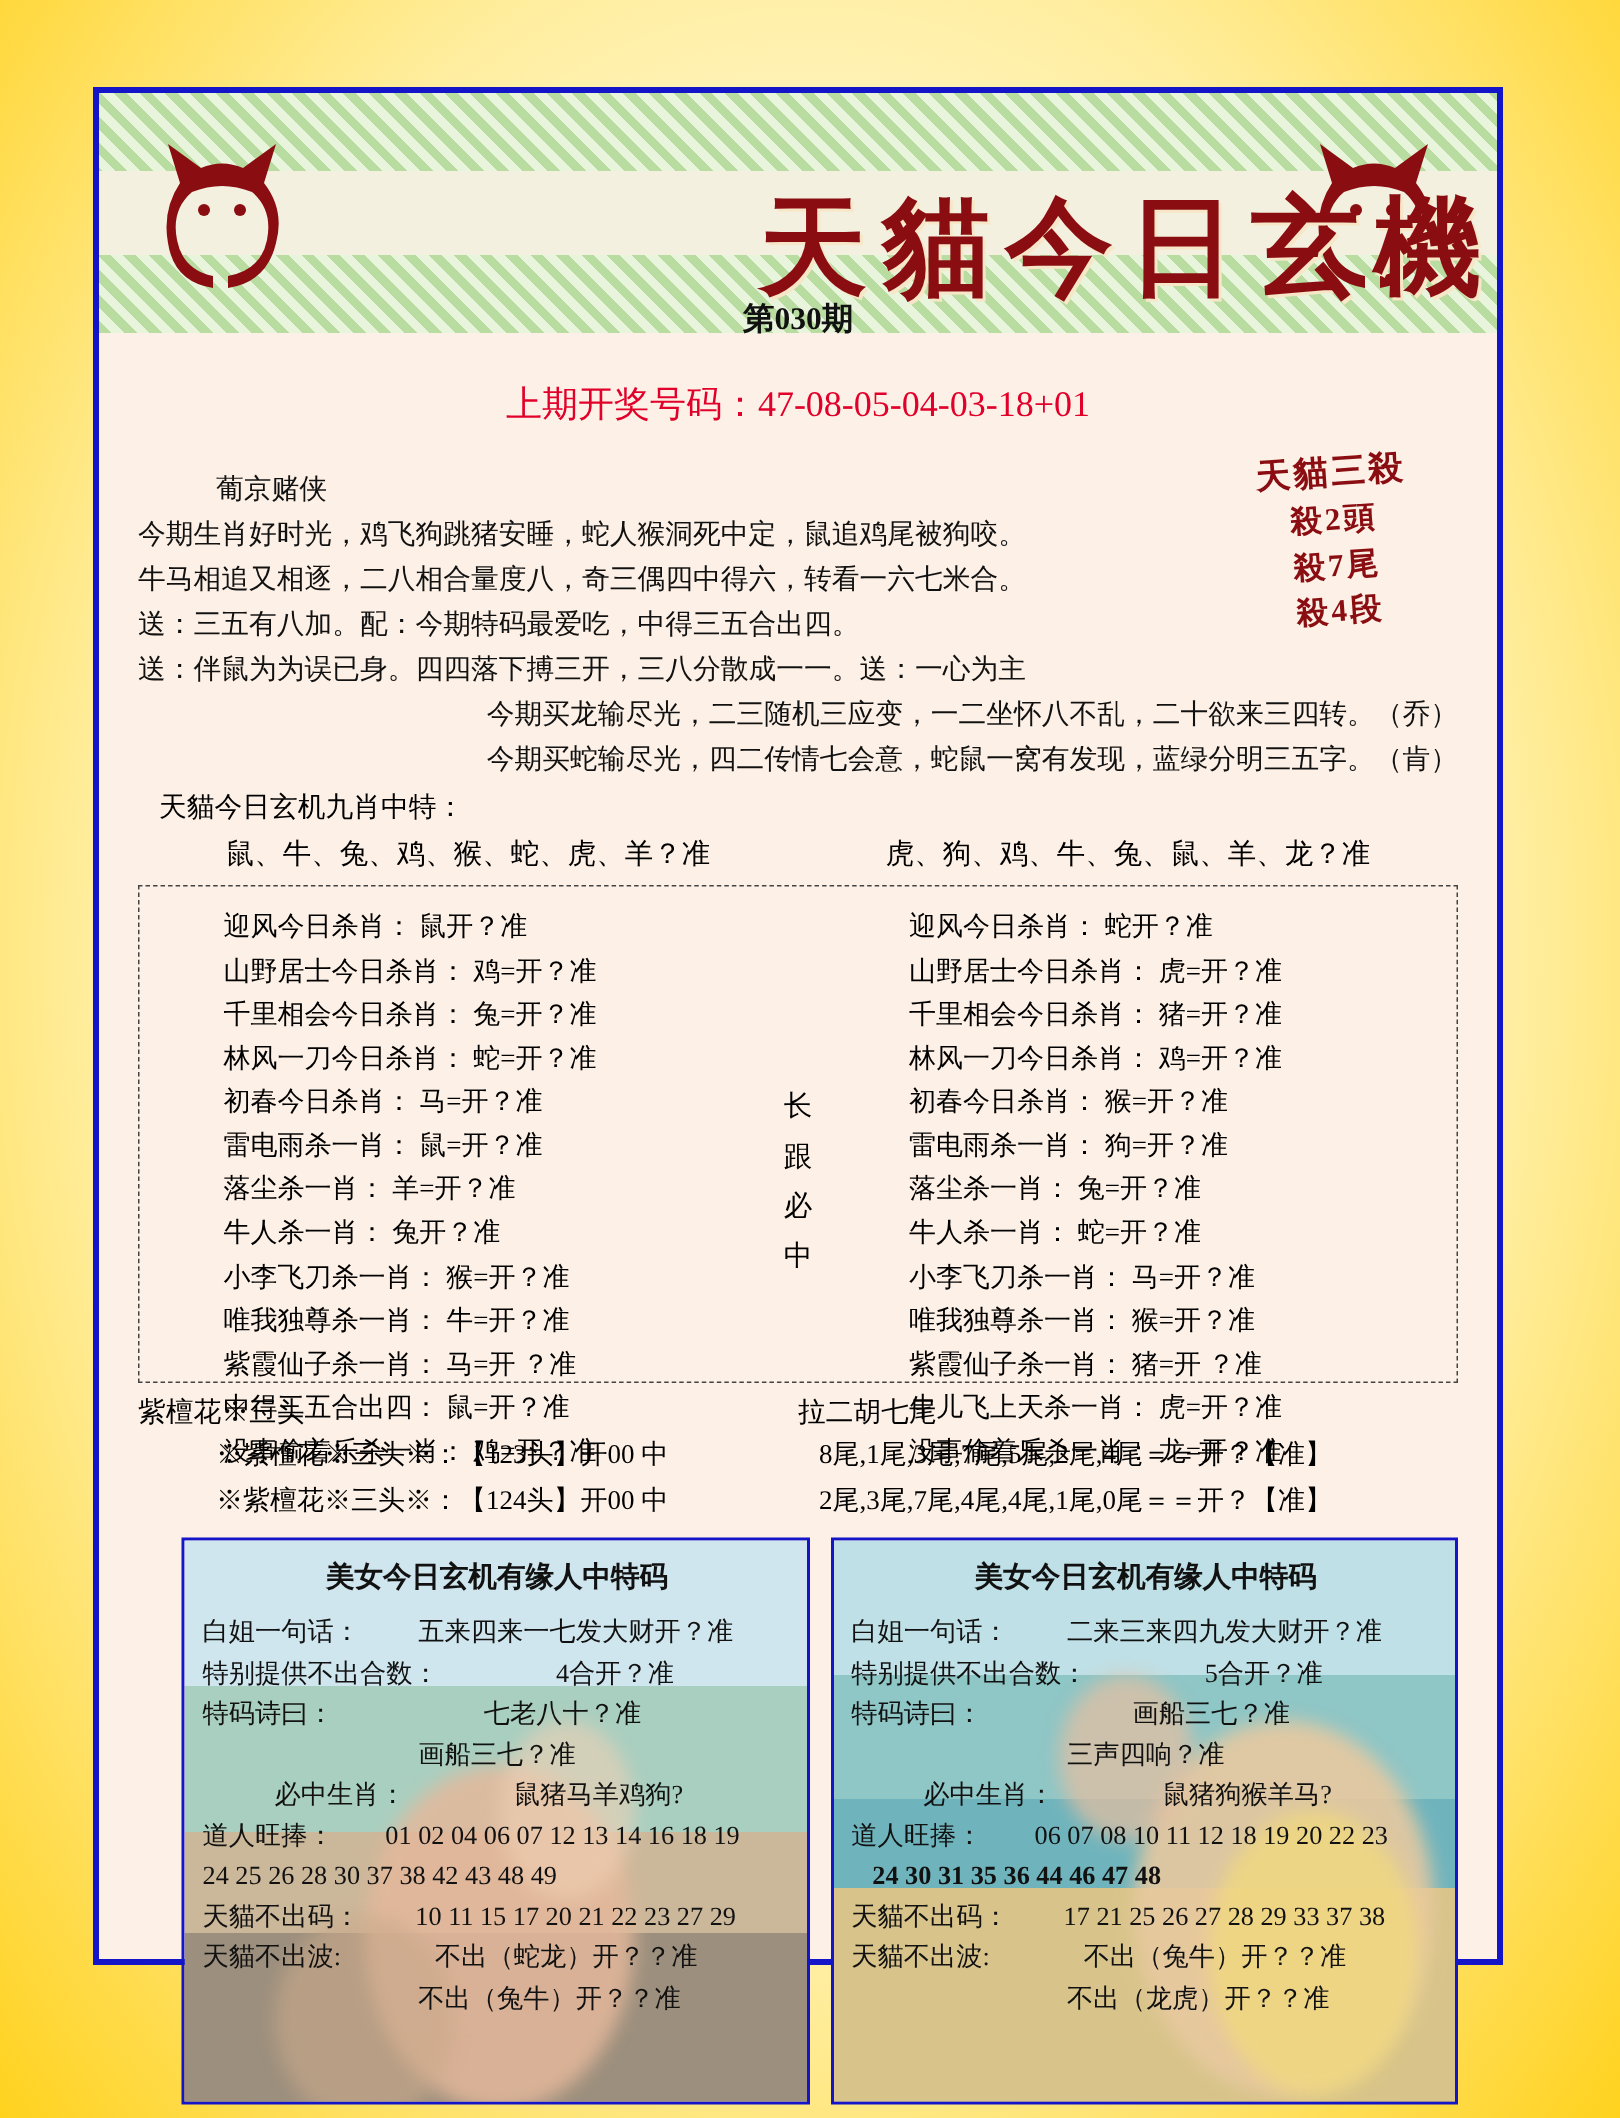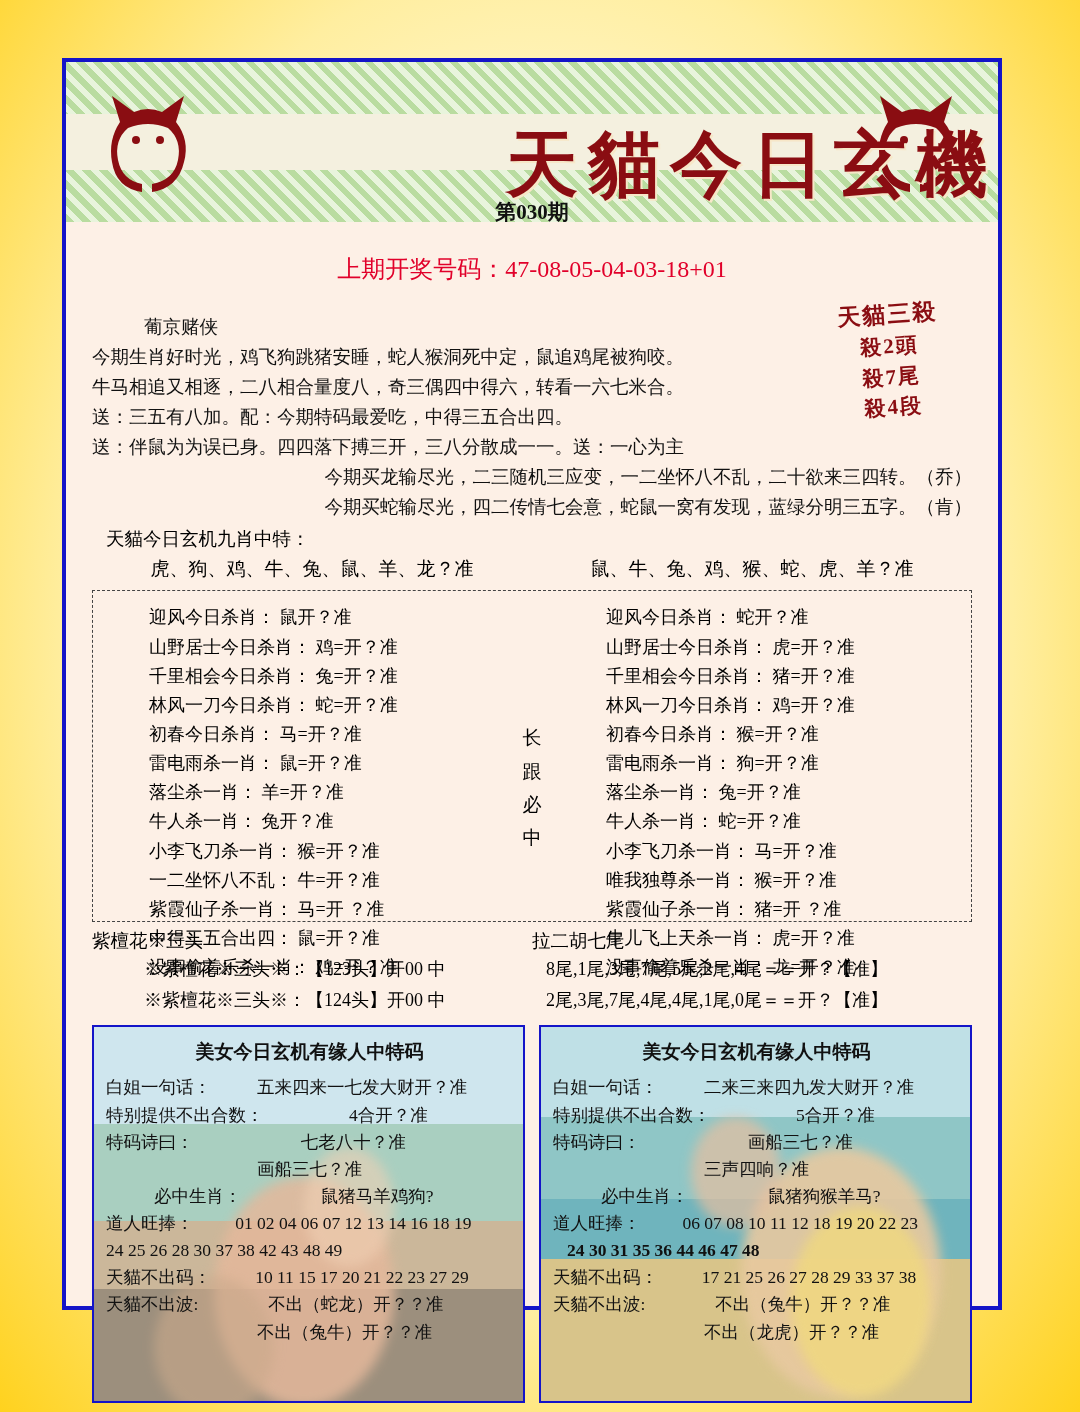"虎、狗、鸡、牛、兔、鼠、羊、龙？准" div.col { order: before "鼠、牛、兔、鸡、猴、蛇、虎、羊？准" -> after "鼠、牛、兔、鸡、猴、蛇、虎、羊？准" }
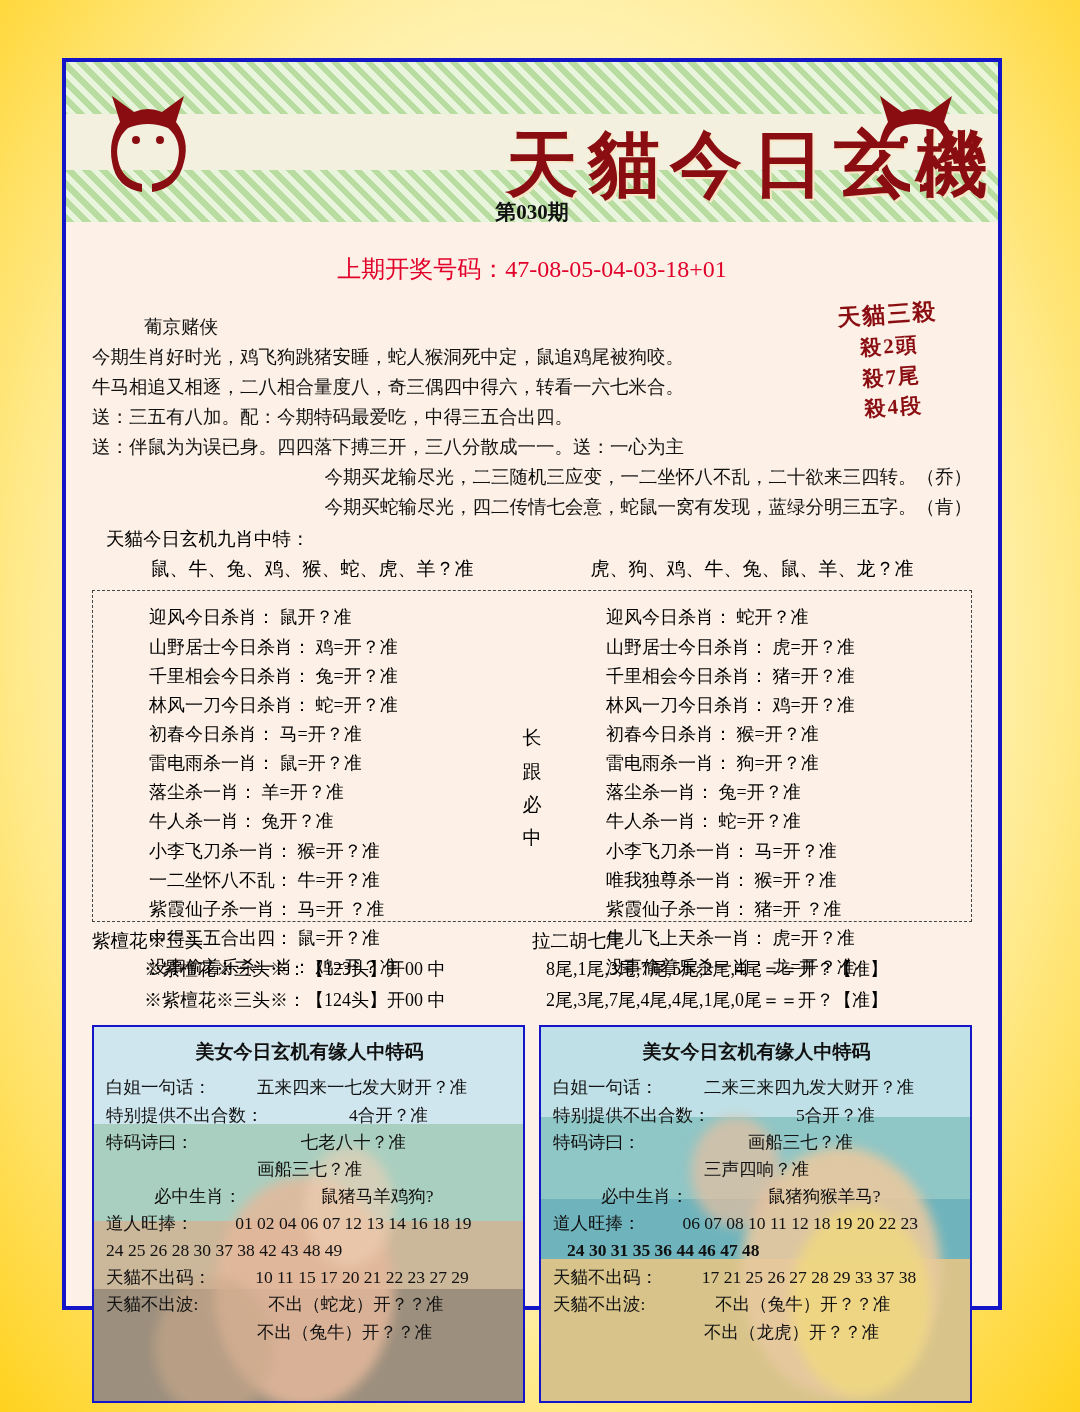"一二坐怀八不乱： 牛=开？准" div.kill-line { text: 一二坐怀八不乱 -> 唯我独尊杀一肖 }
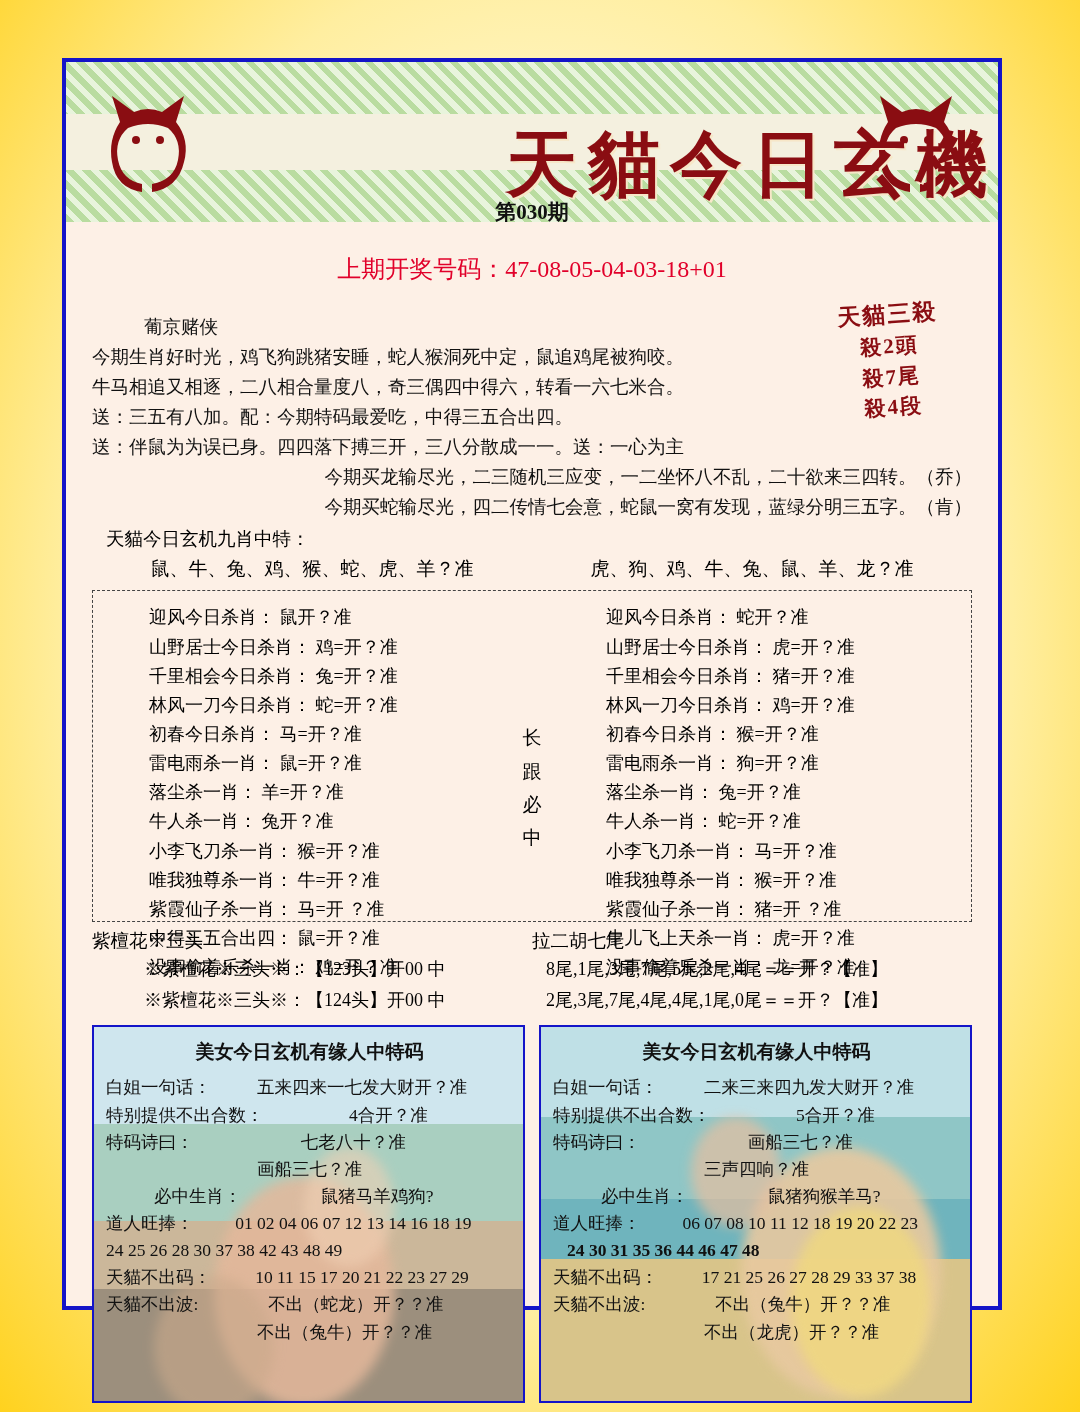"美女今日玄机有缘人中特码" .panels { margin-left: none -> 29px }
